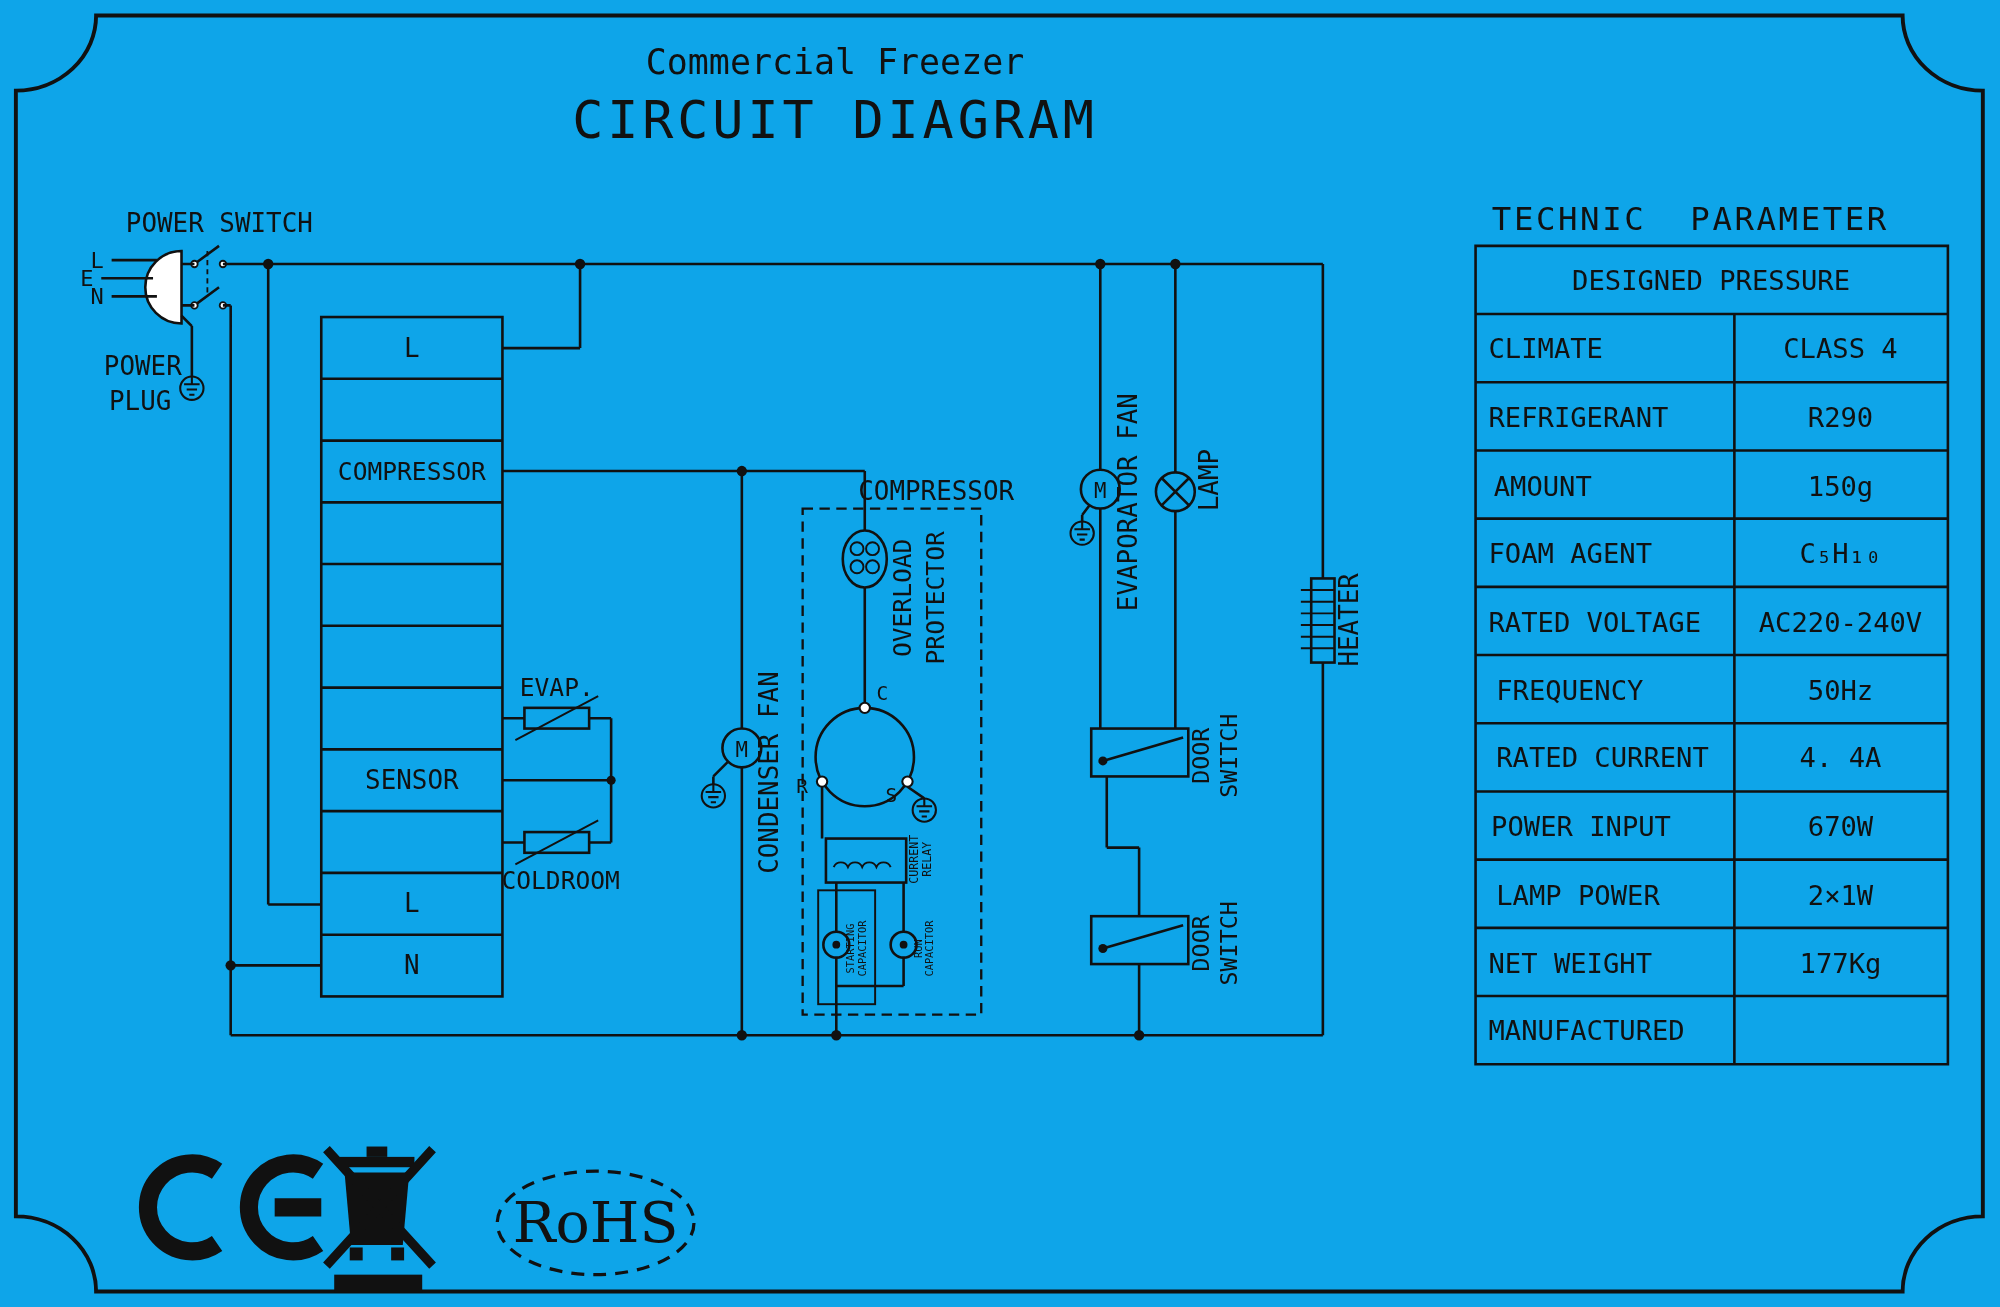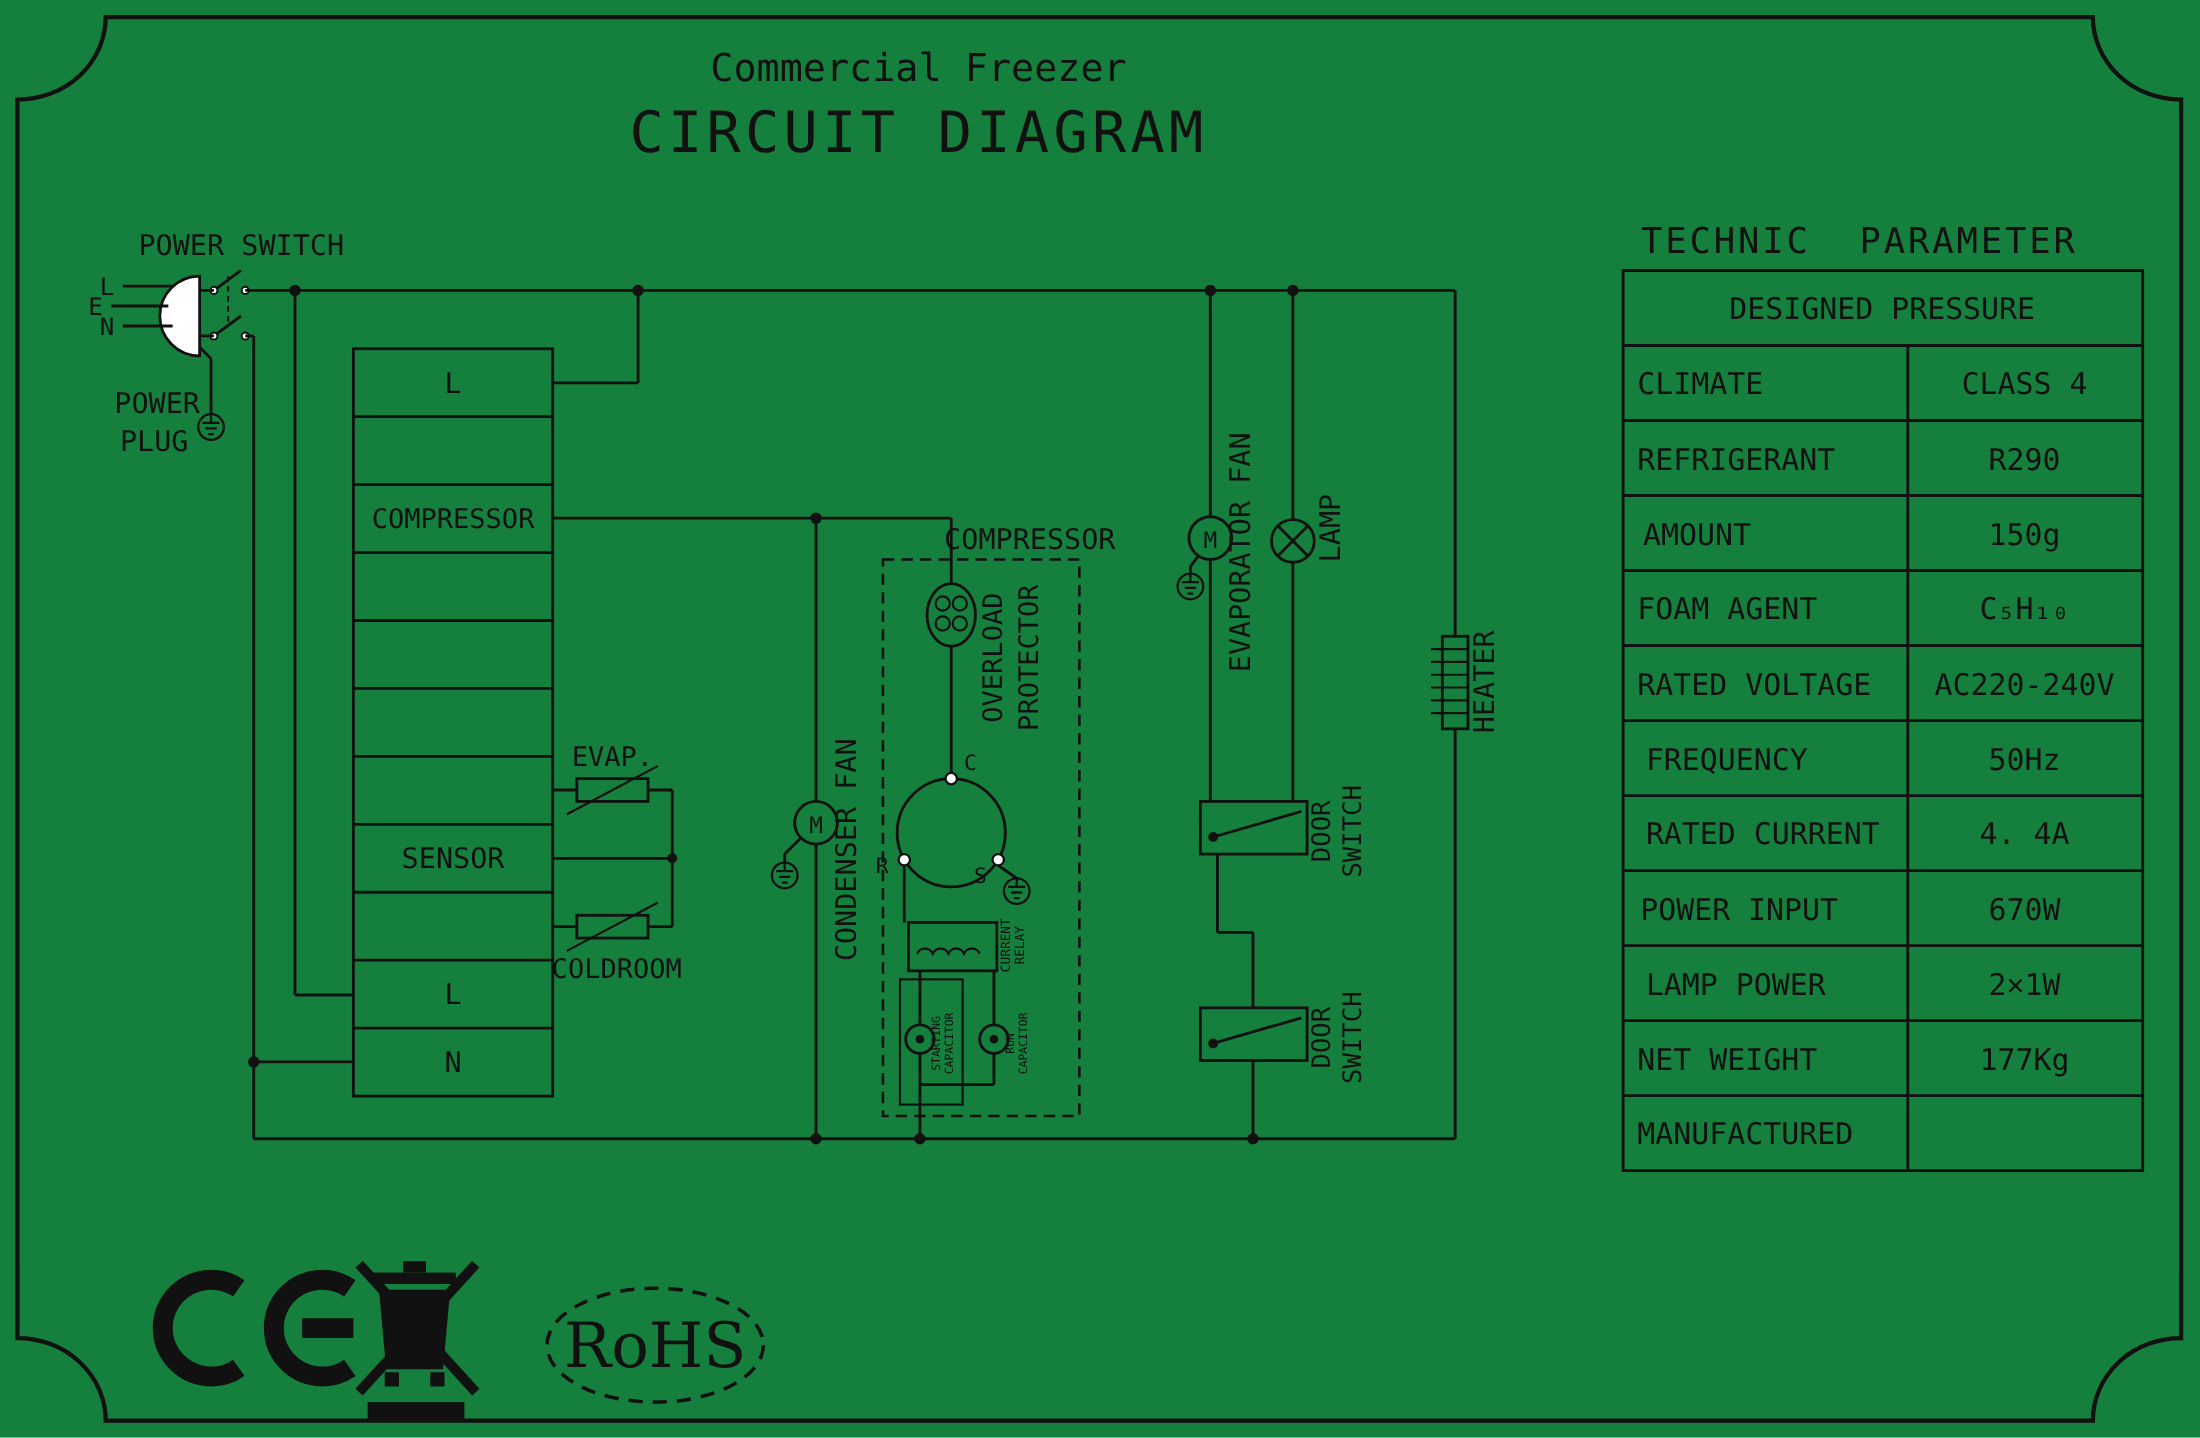"Commercial Freezer" .sheet { background: #15803d -> #0ea5e9 }
